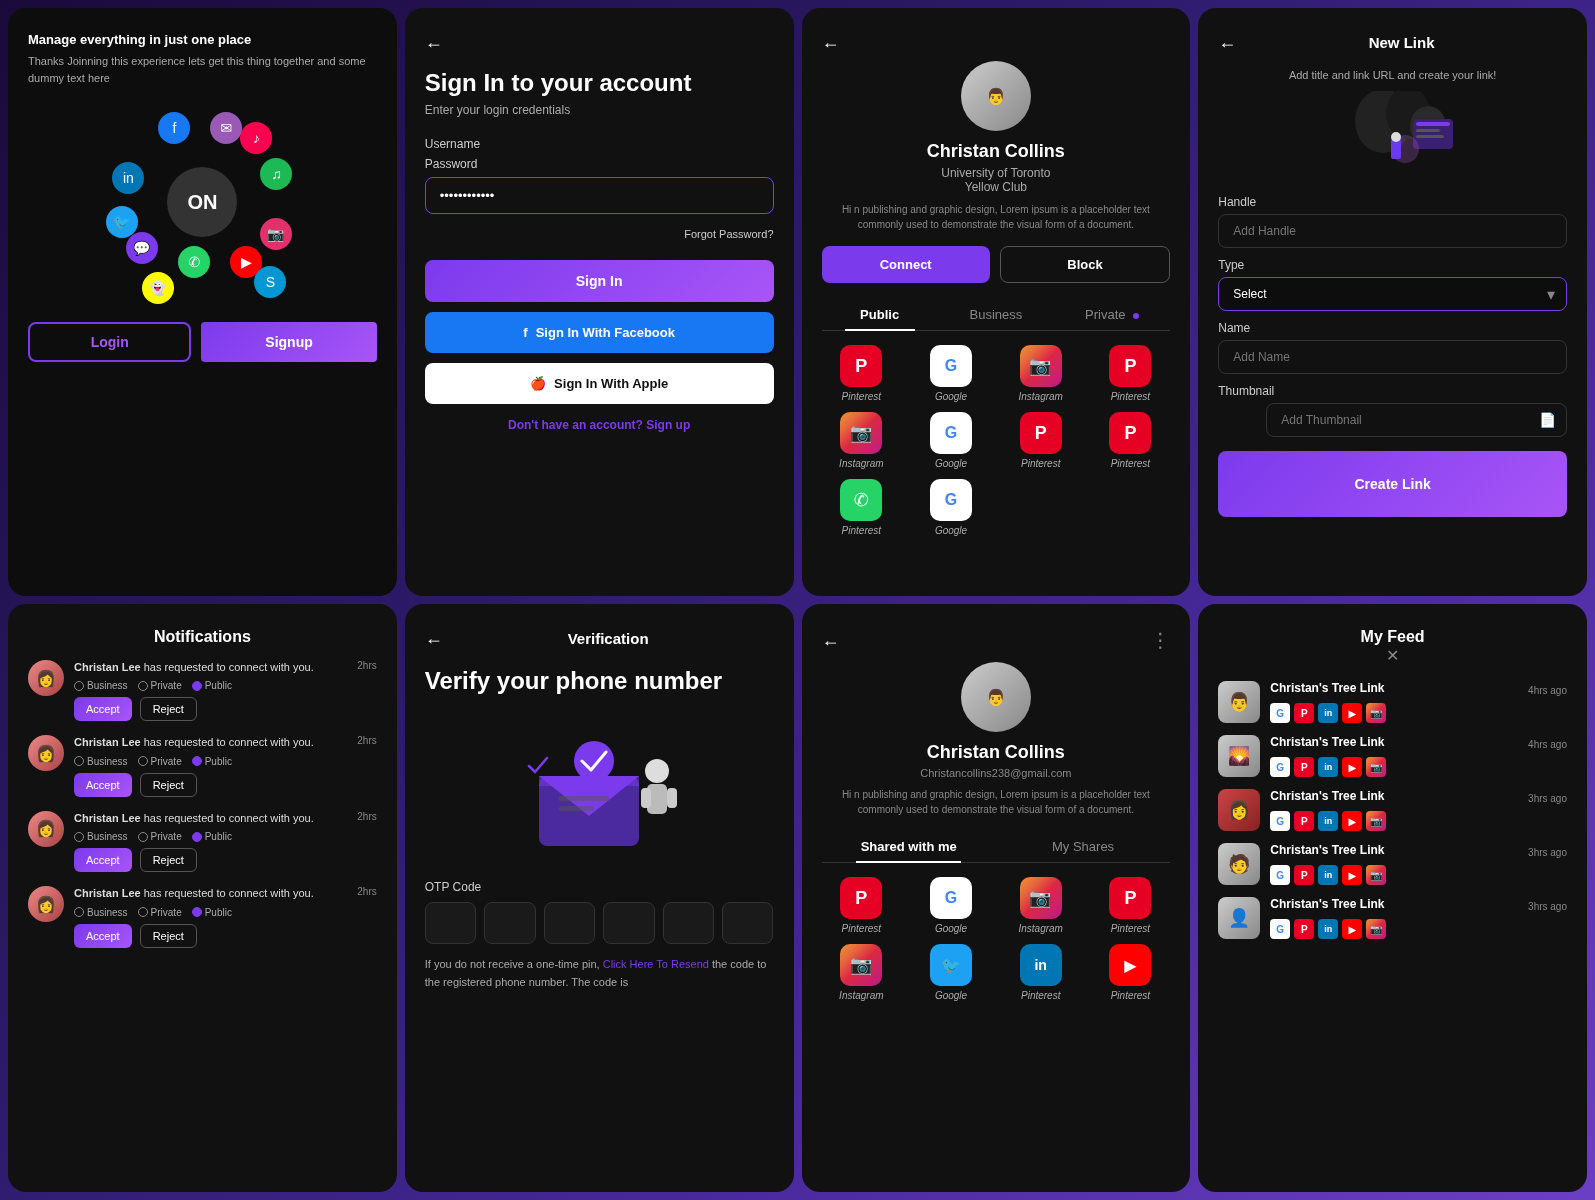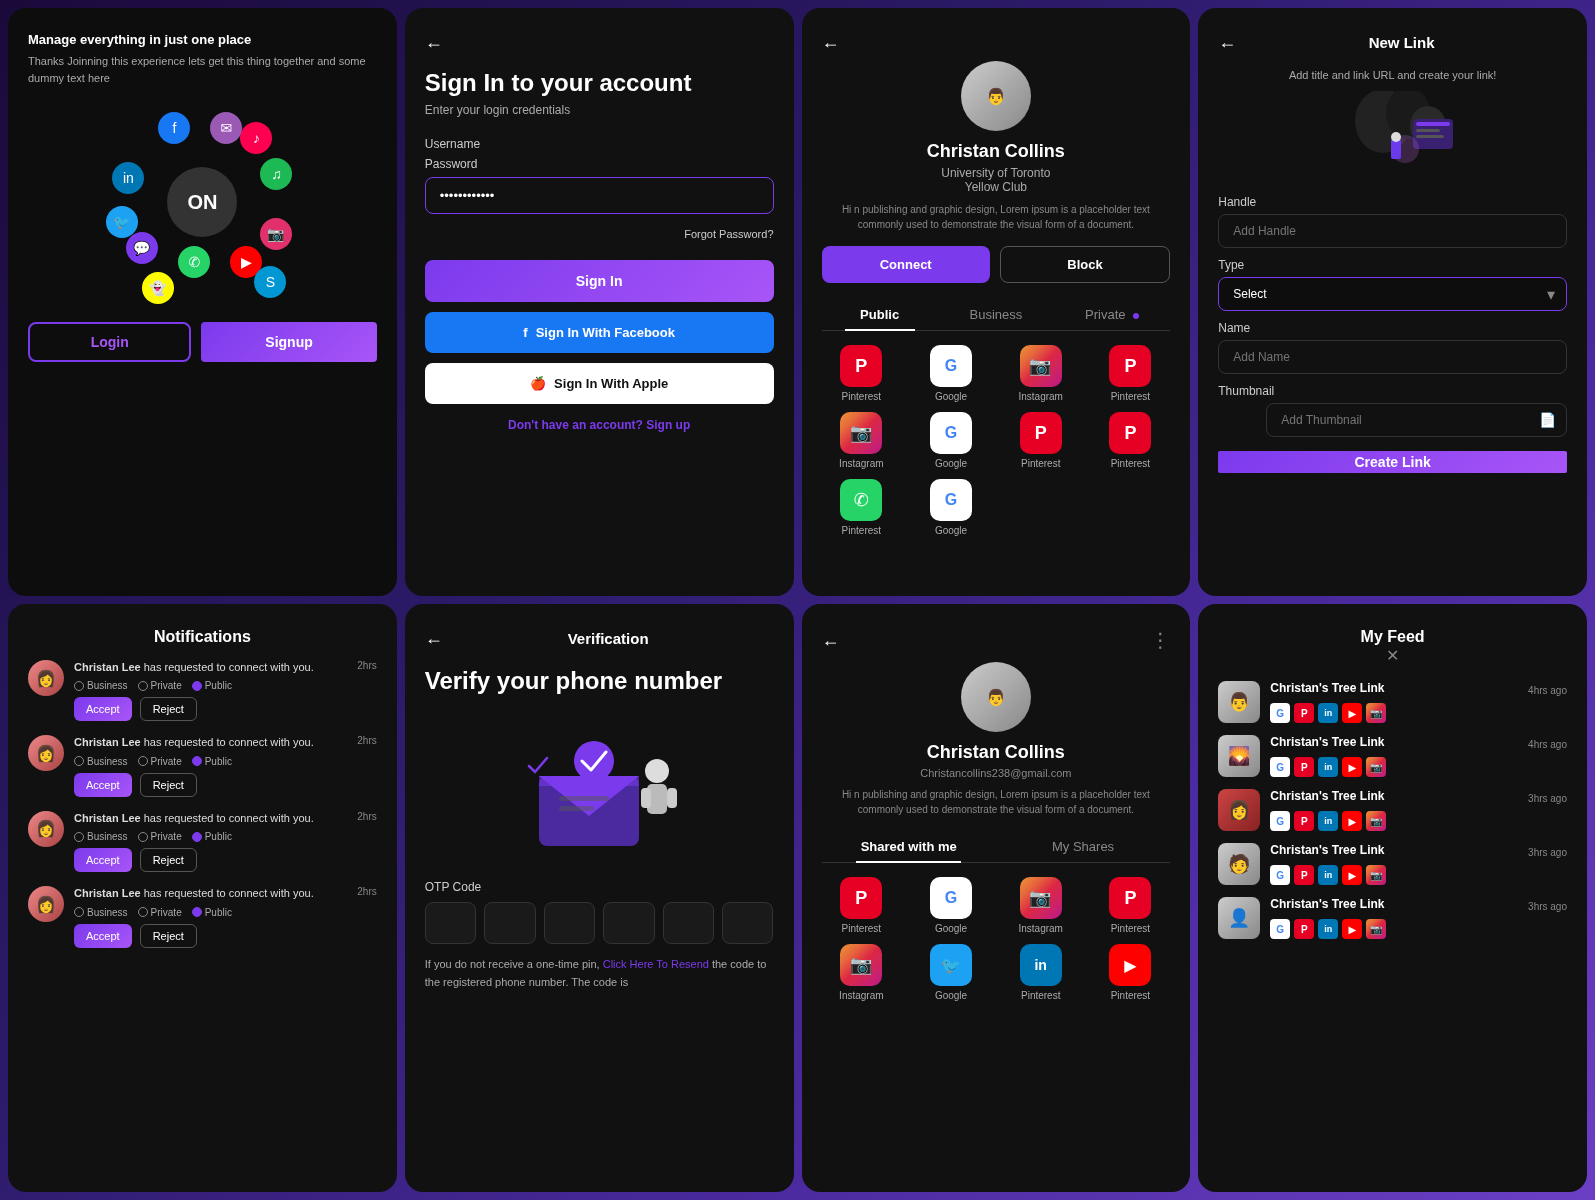"Pinterest" .social-label { font-style: none -> italic }
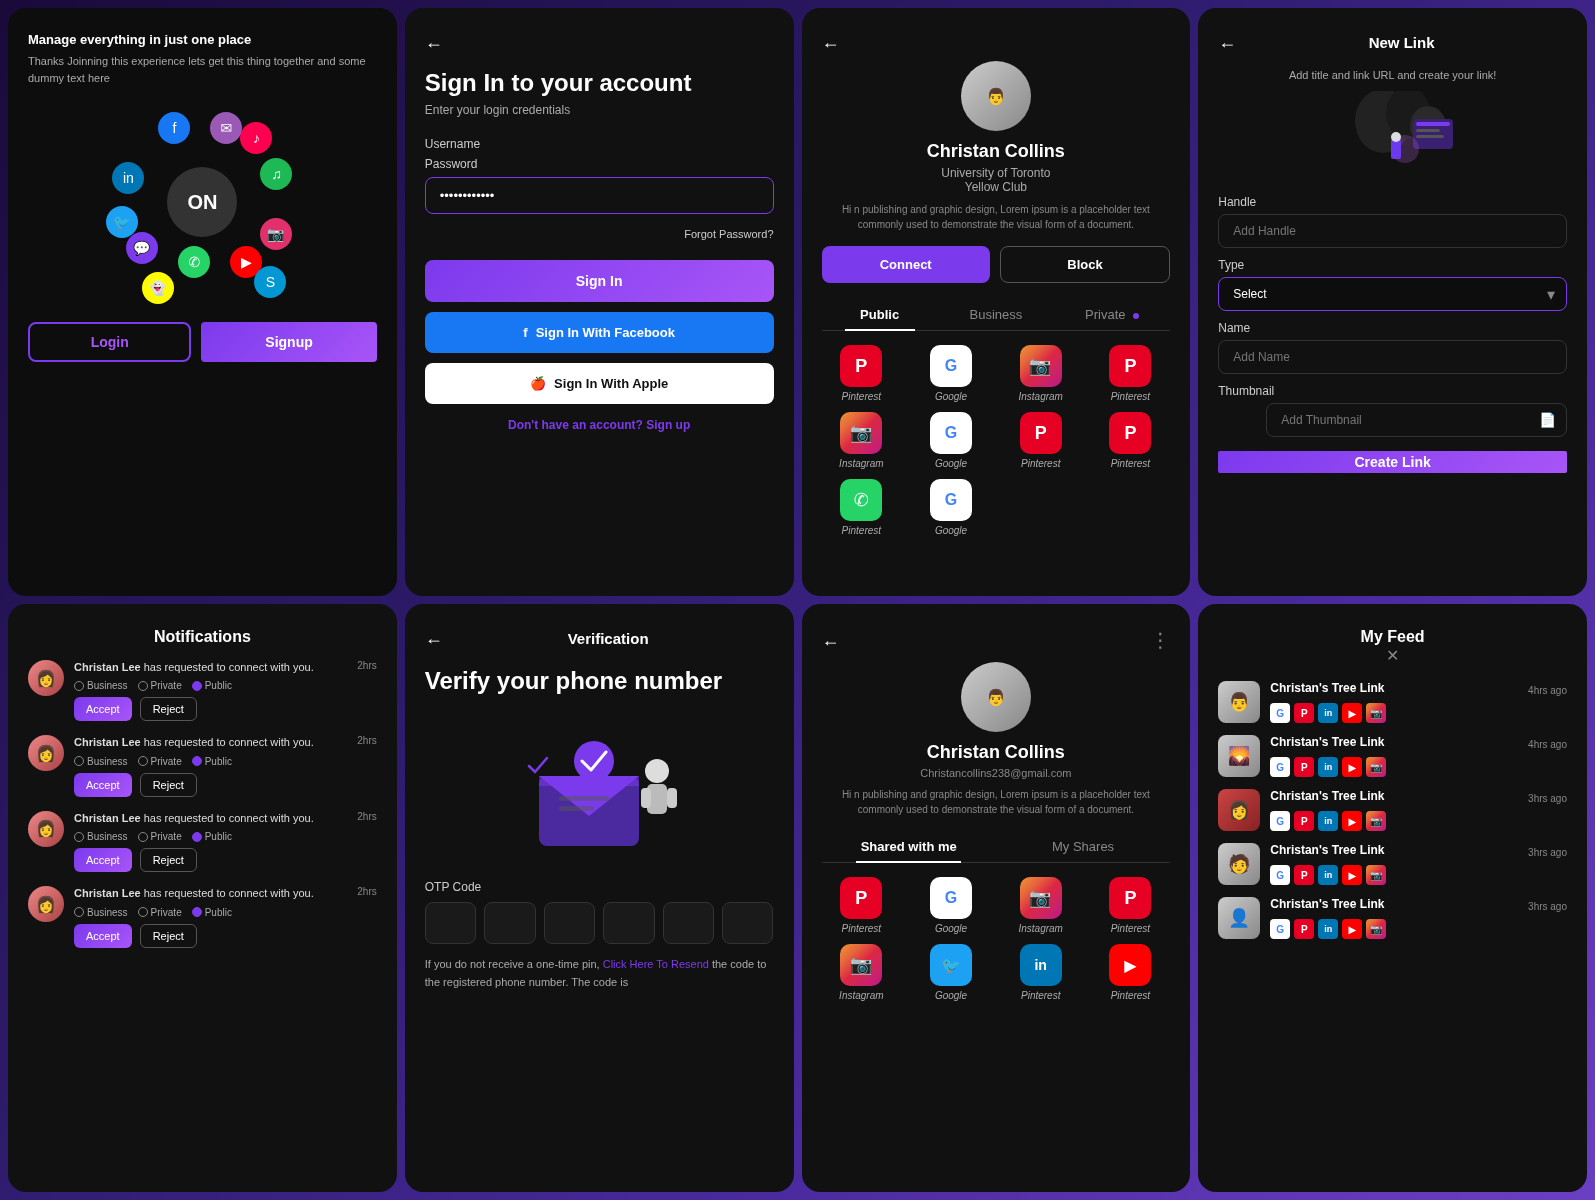"Create Link" .btn-create { border-radius: 2px -> 8px; padding: 3px -> 25px }
